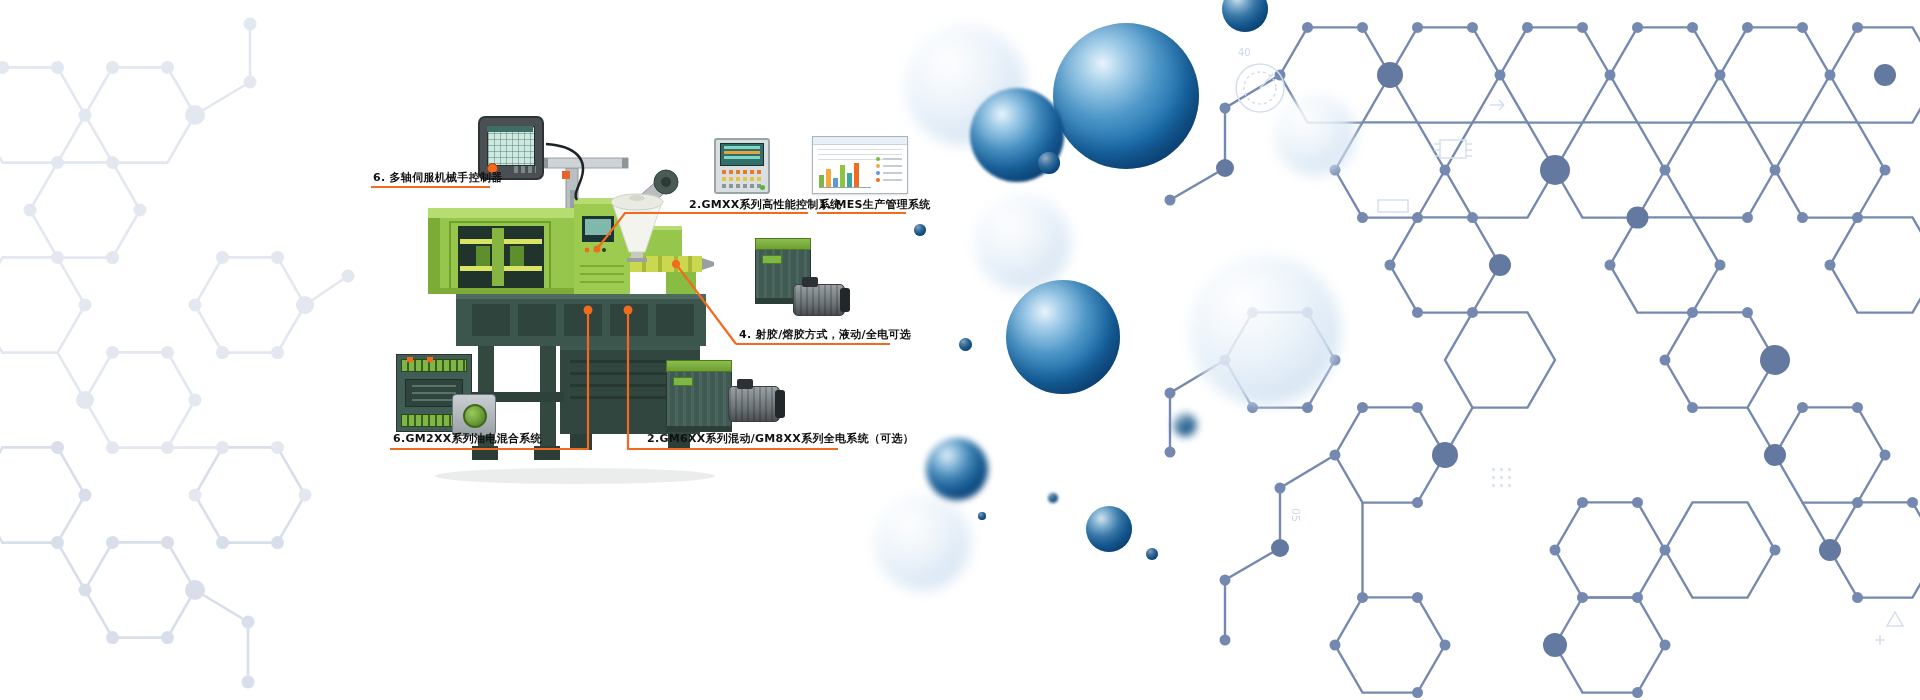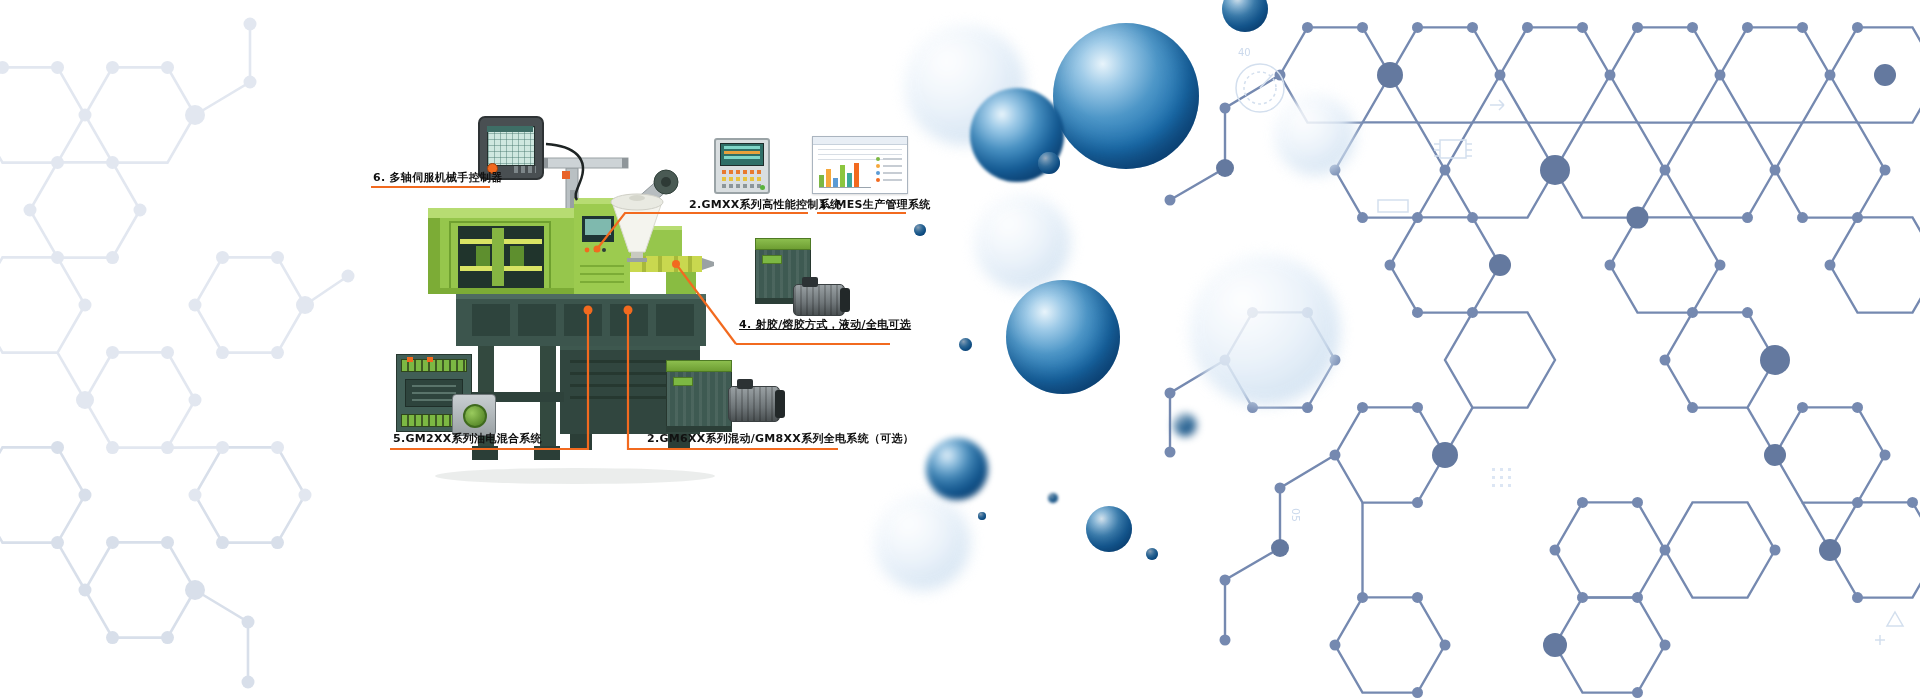"4. 射胶/熔胶方式，液动/全电可选" div.callout { text-decoration: underline -> none; top: 317px -> 327px }
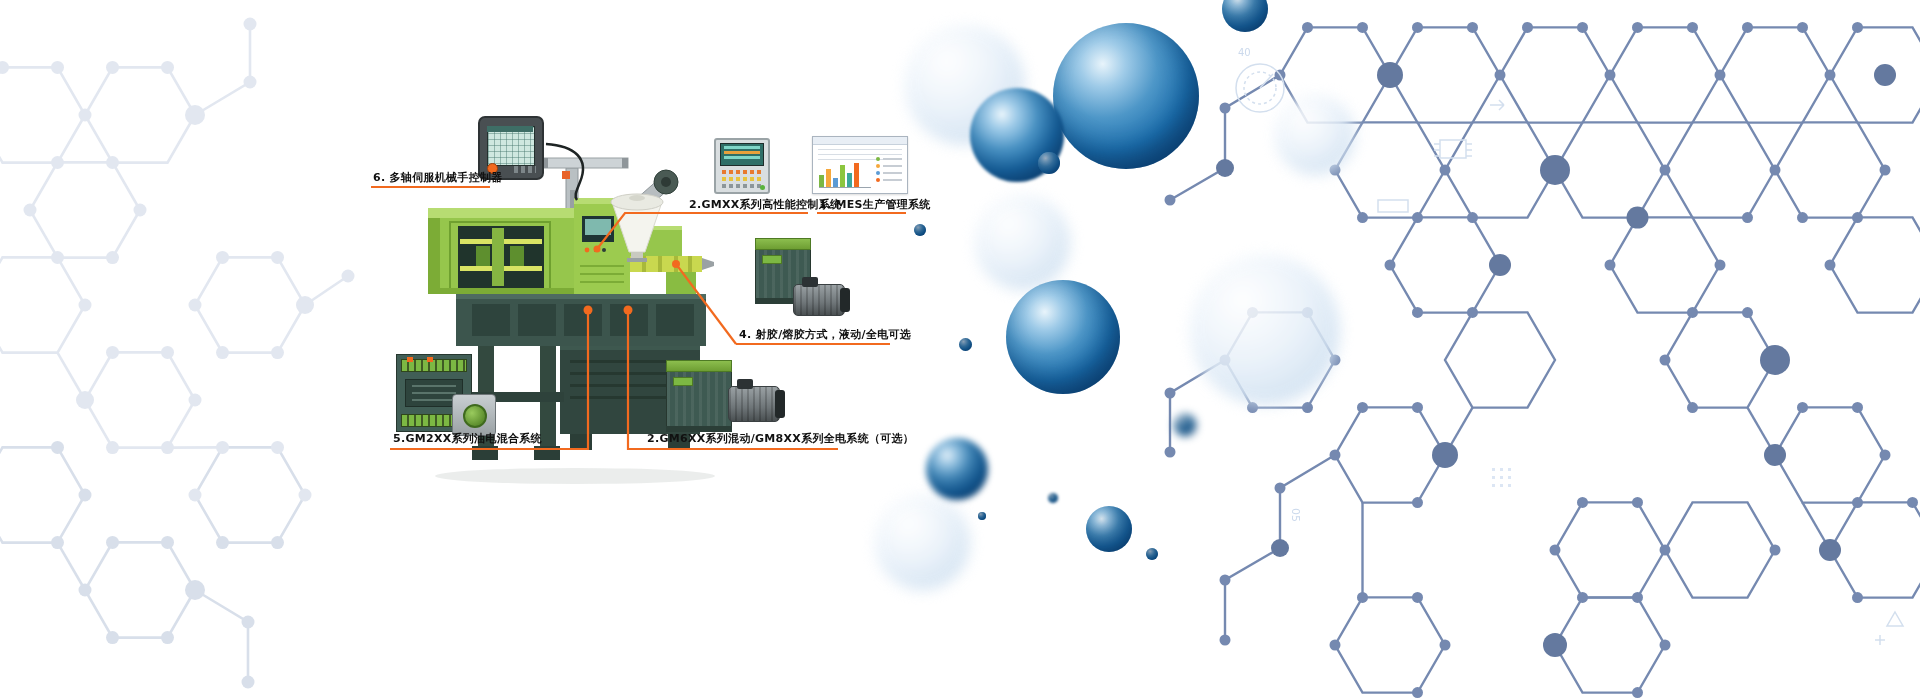"5.GM2XX系列油电混合系统" div.callout { text: 5.GM2XX -> 6.GM2XX }
